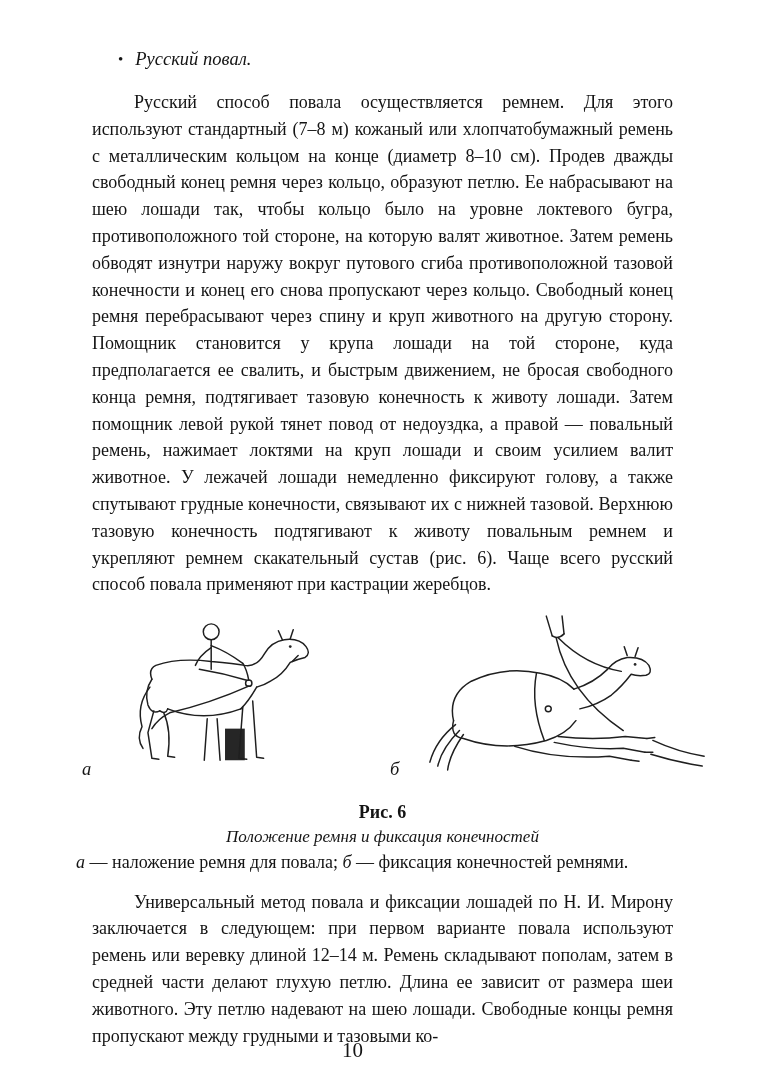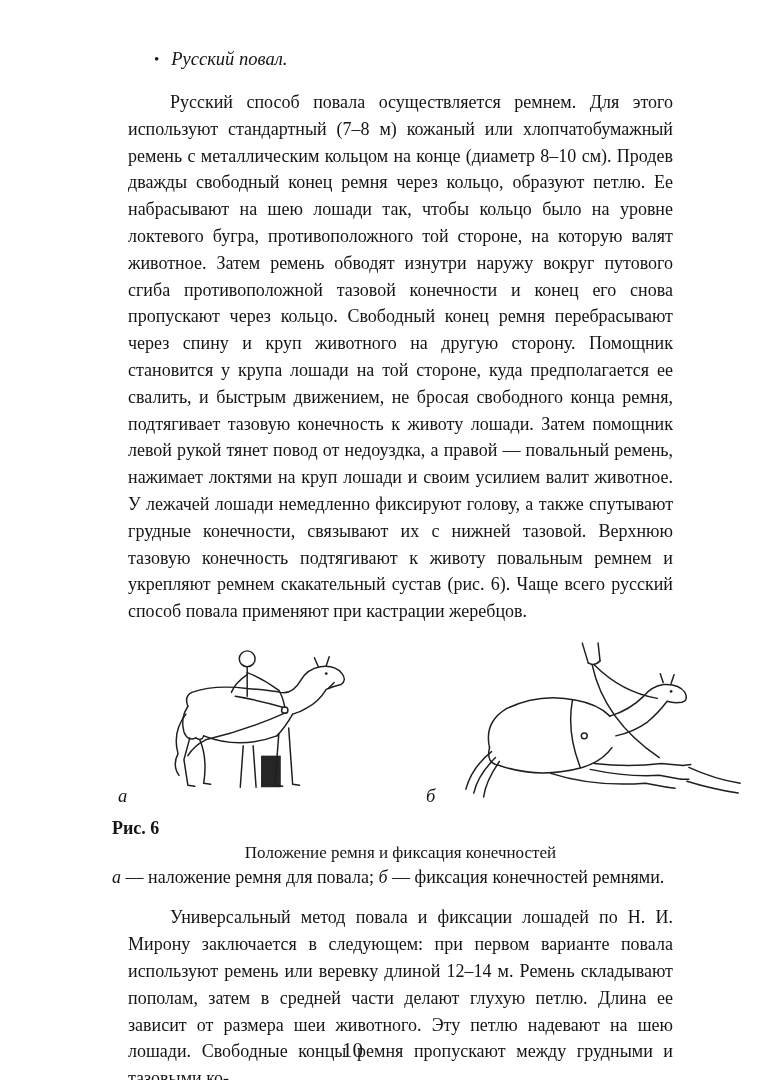"• Русский повал." .page { padding: 46px 72px 0 112px -> 46px 72px 0 76px }
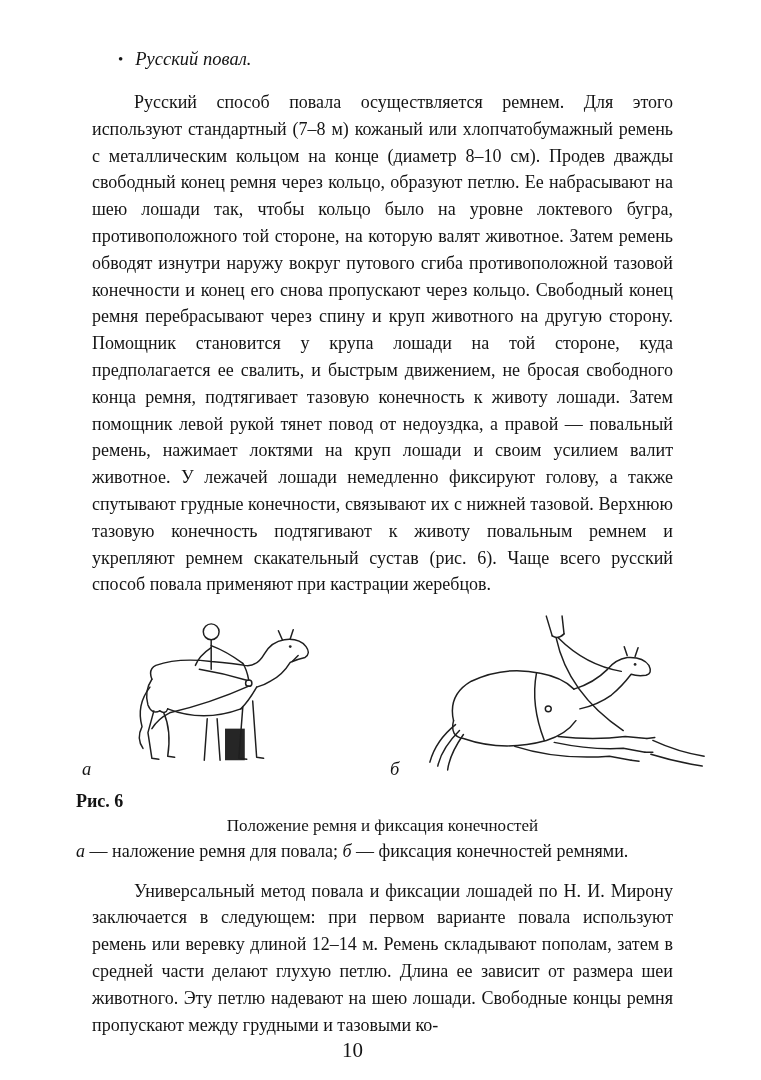"Рис. 6" .fig-number { margin-top: 9px -> 20px; text-align: none -> center }
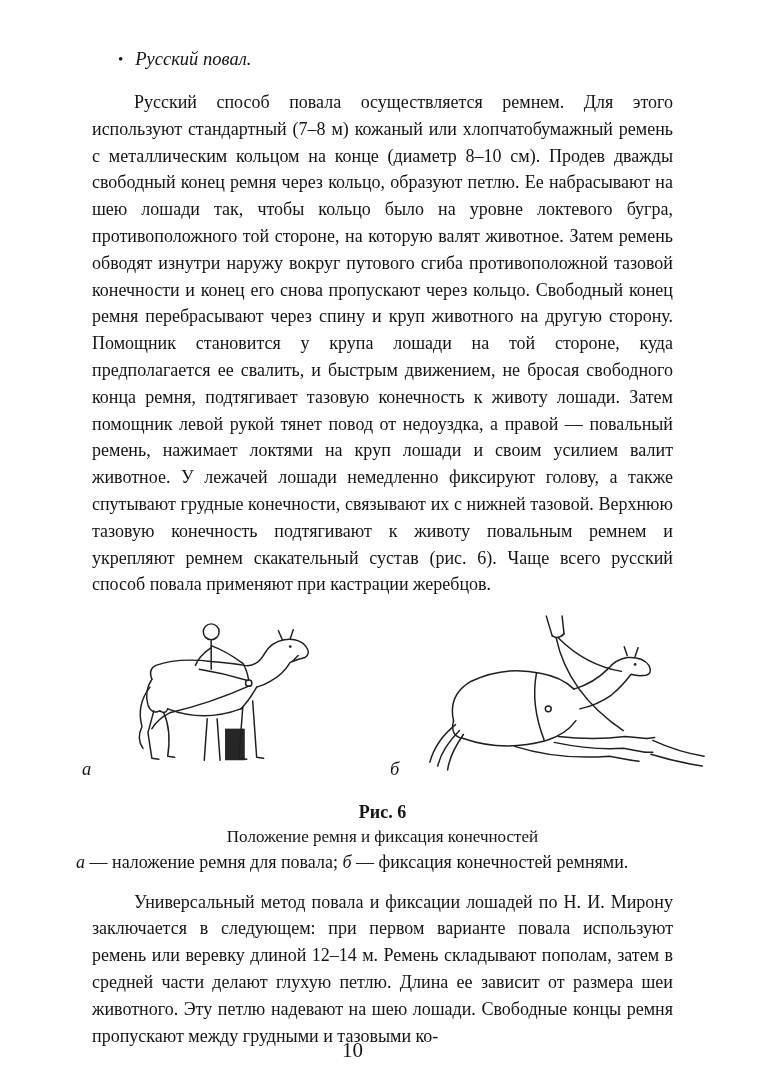"Положение ремня и фиксация конечностей" .fig-caption { font-style: none -> italic }
